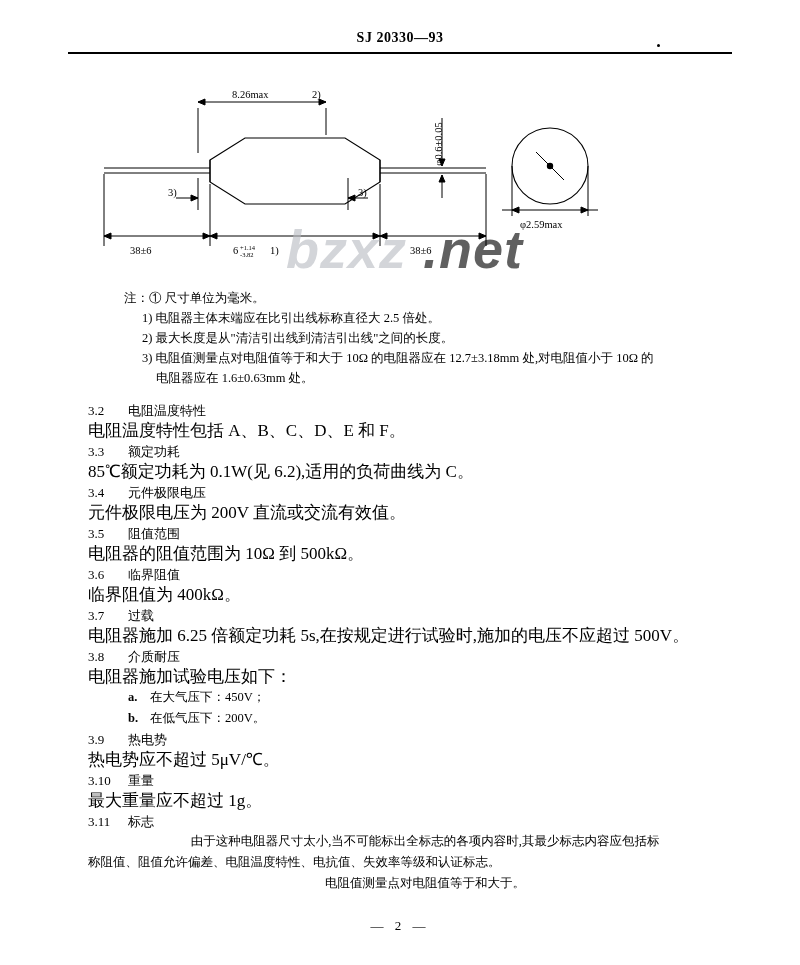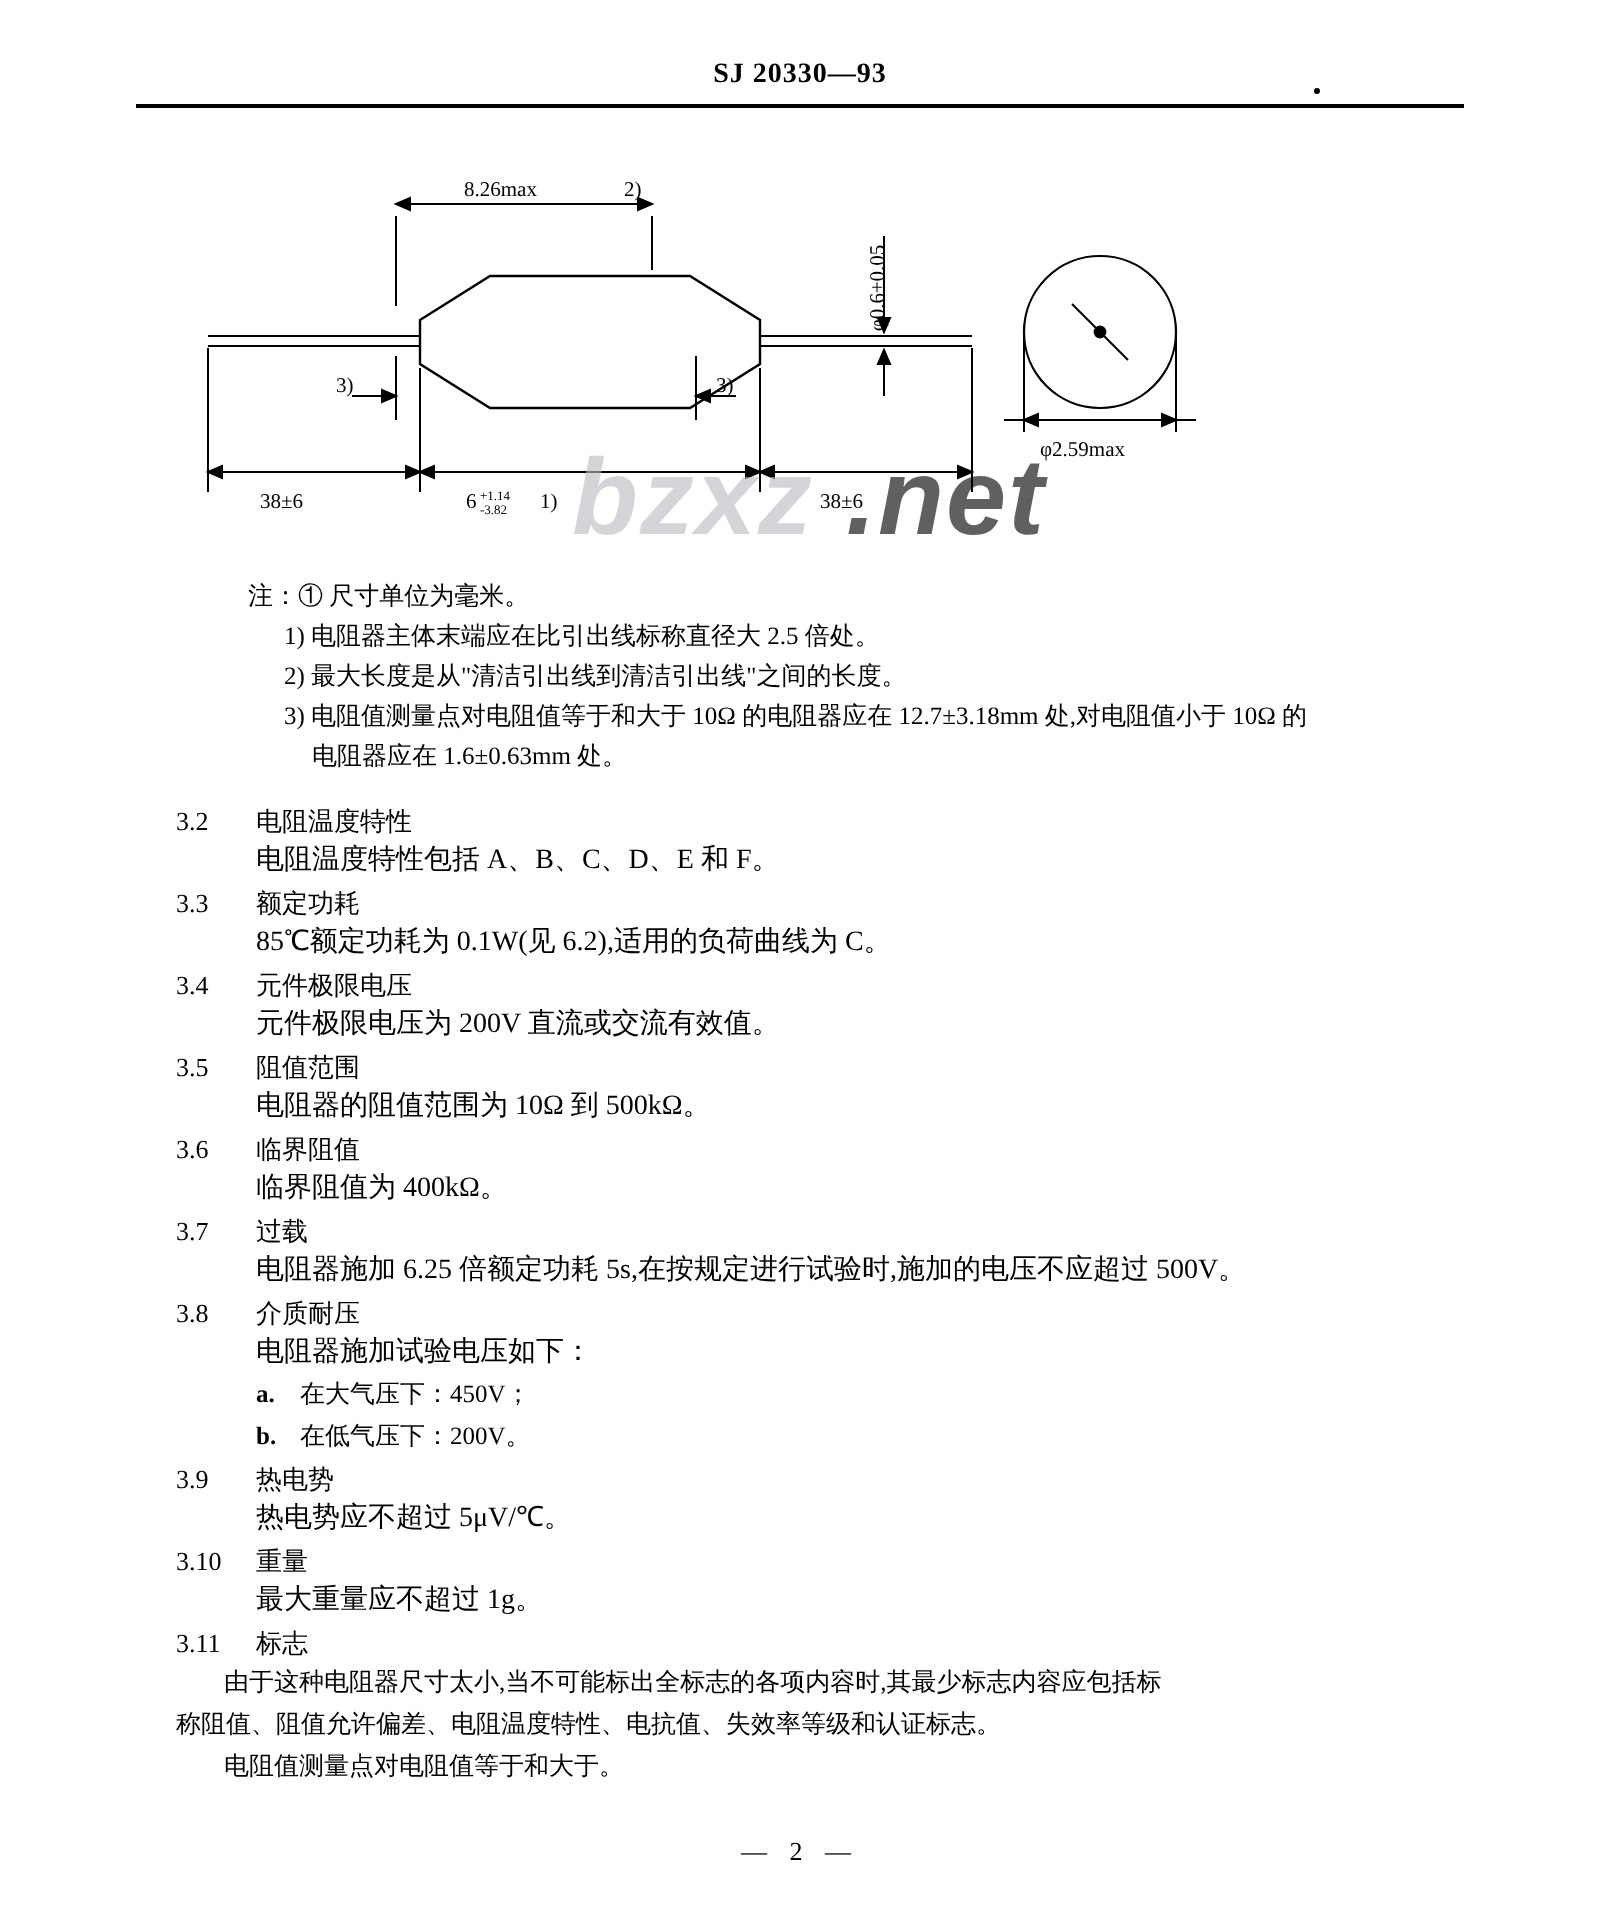"电阻温度特性包括 A、B、C、D、E 和 F。" .para { font-size: 14px -> 17px; margin-left: 40px -> none }
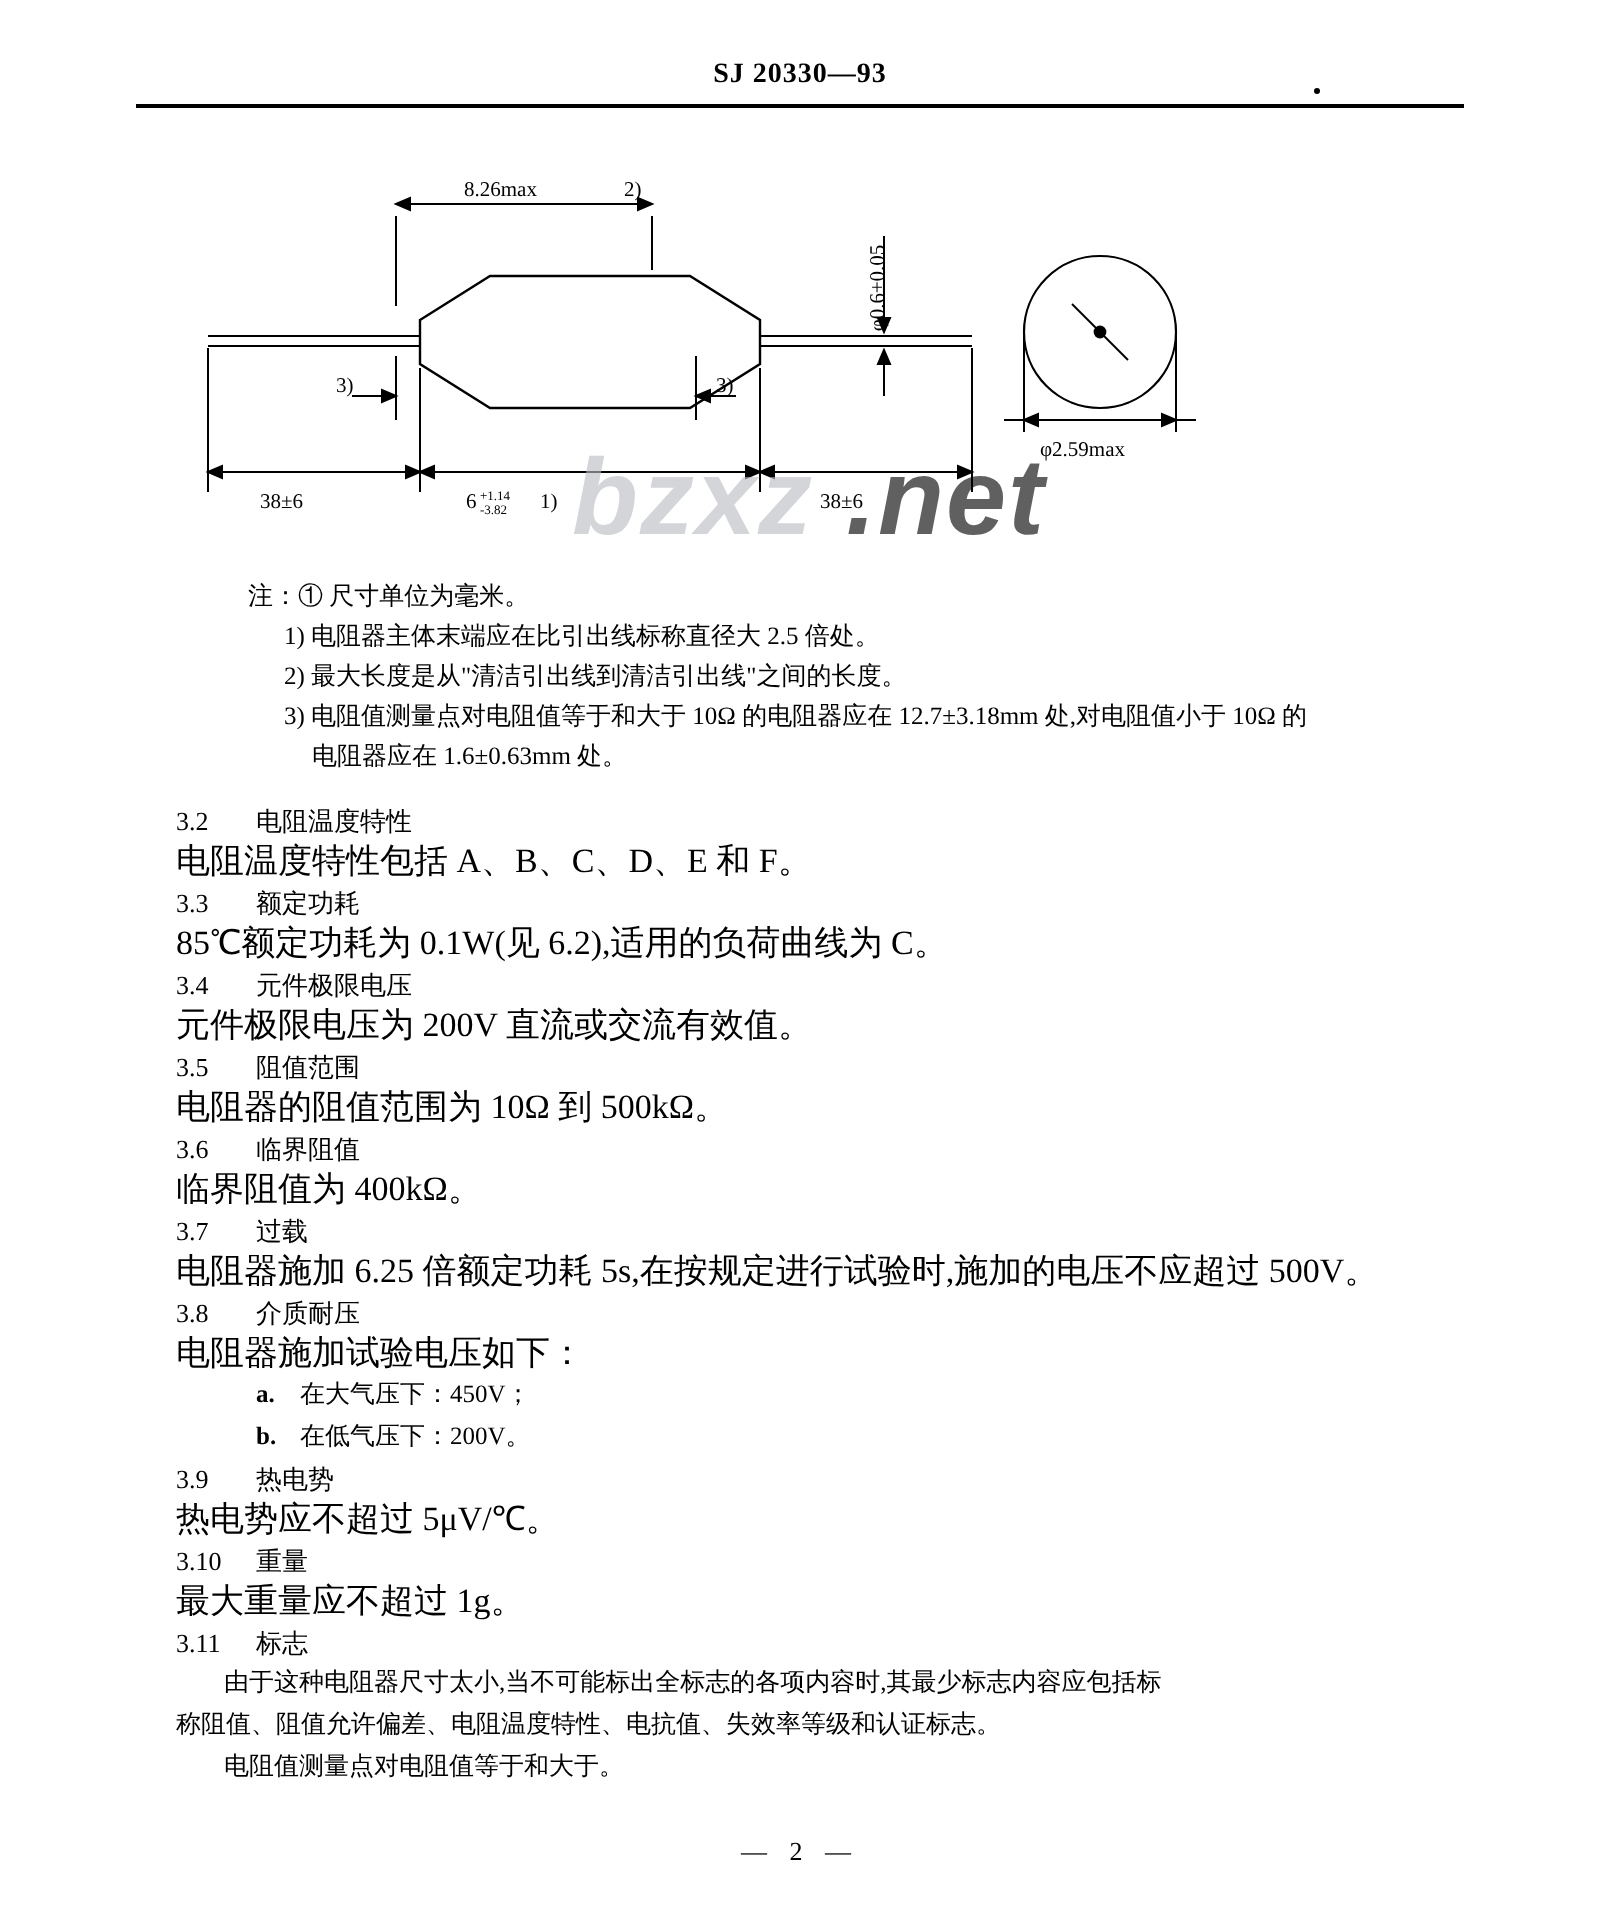"由于这种电阻器尺寸太小,当不可能标出全标志的各项内容时,其最少标志内容应包括标" .ind-first { text-align: none -> center }
